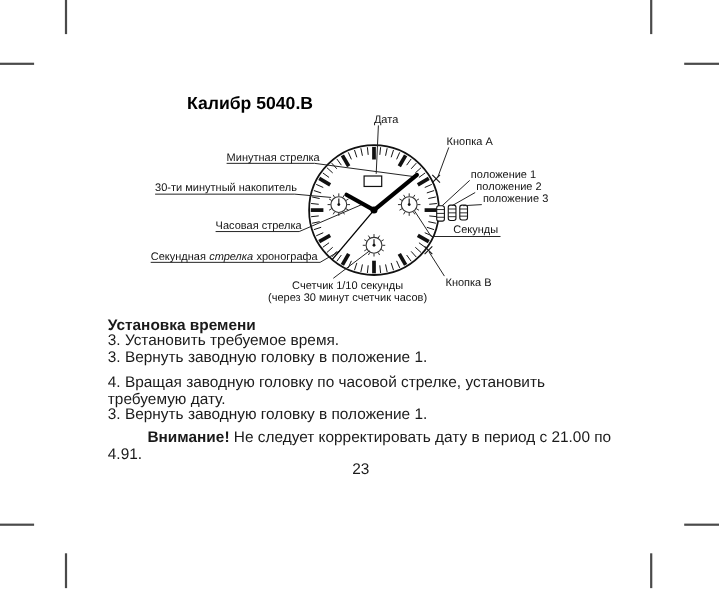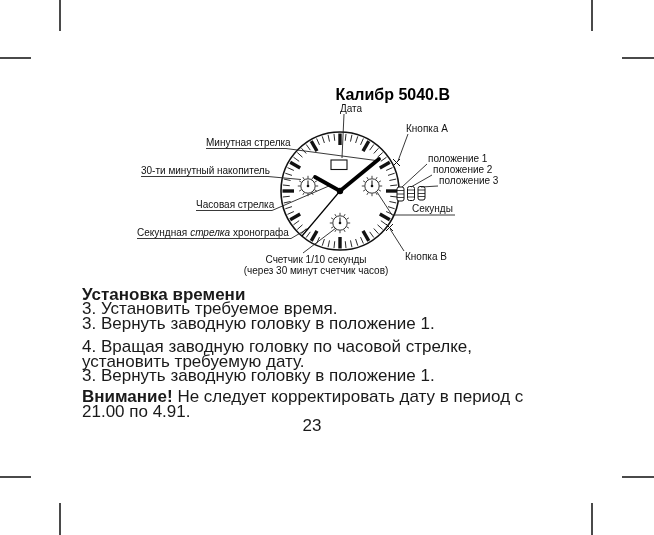"Калибр 5040.B" .title { text-align: right -> left }
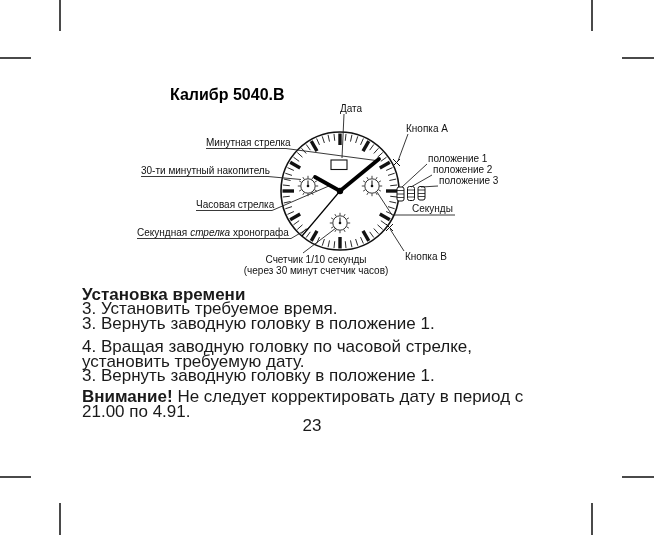"Установка времени" .textblock { font-size: 17px -> 14px; left: 82px -> 98px }
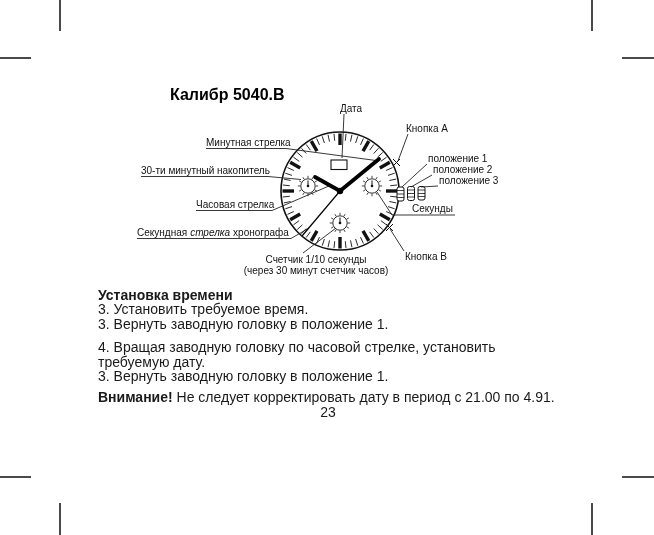"Внимание!" .warn b { margin-left: none -> 36px }
